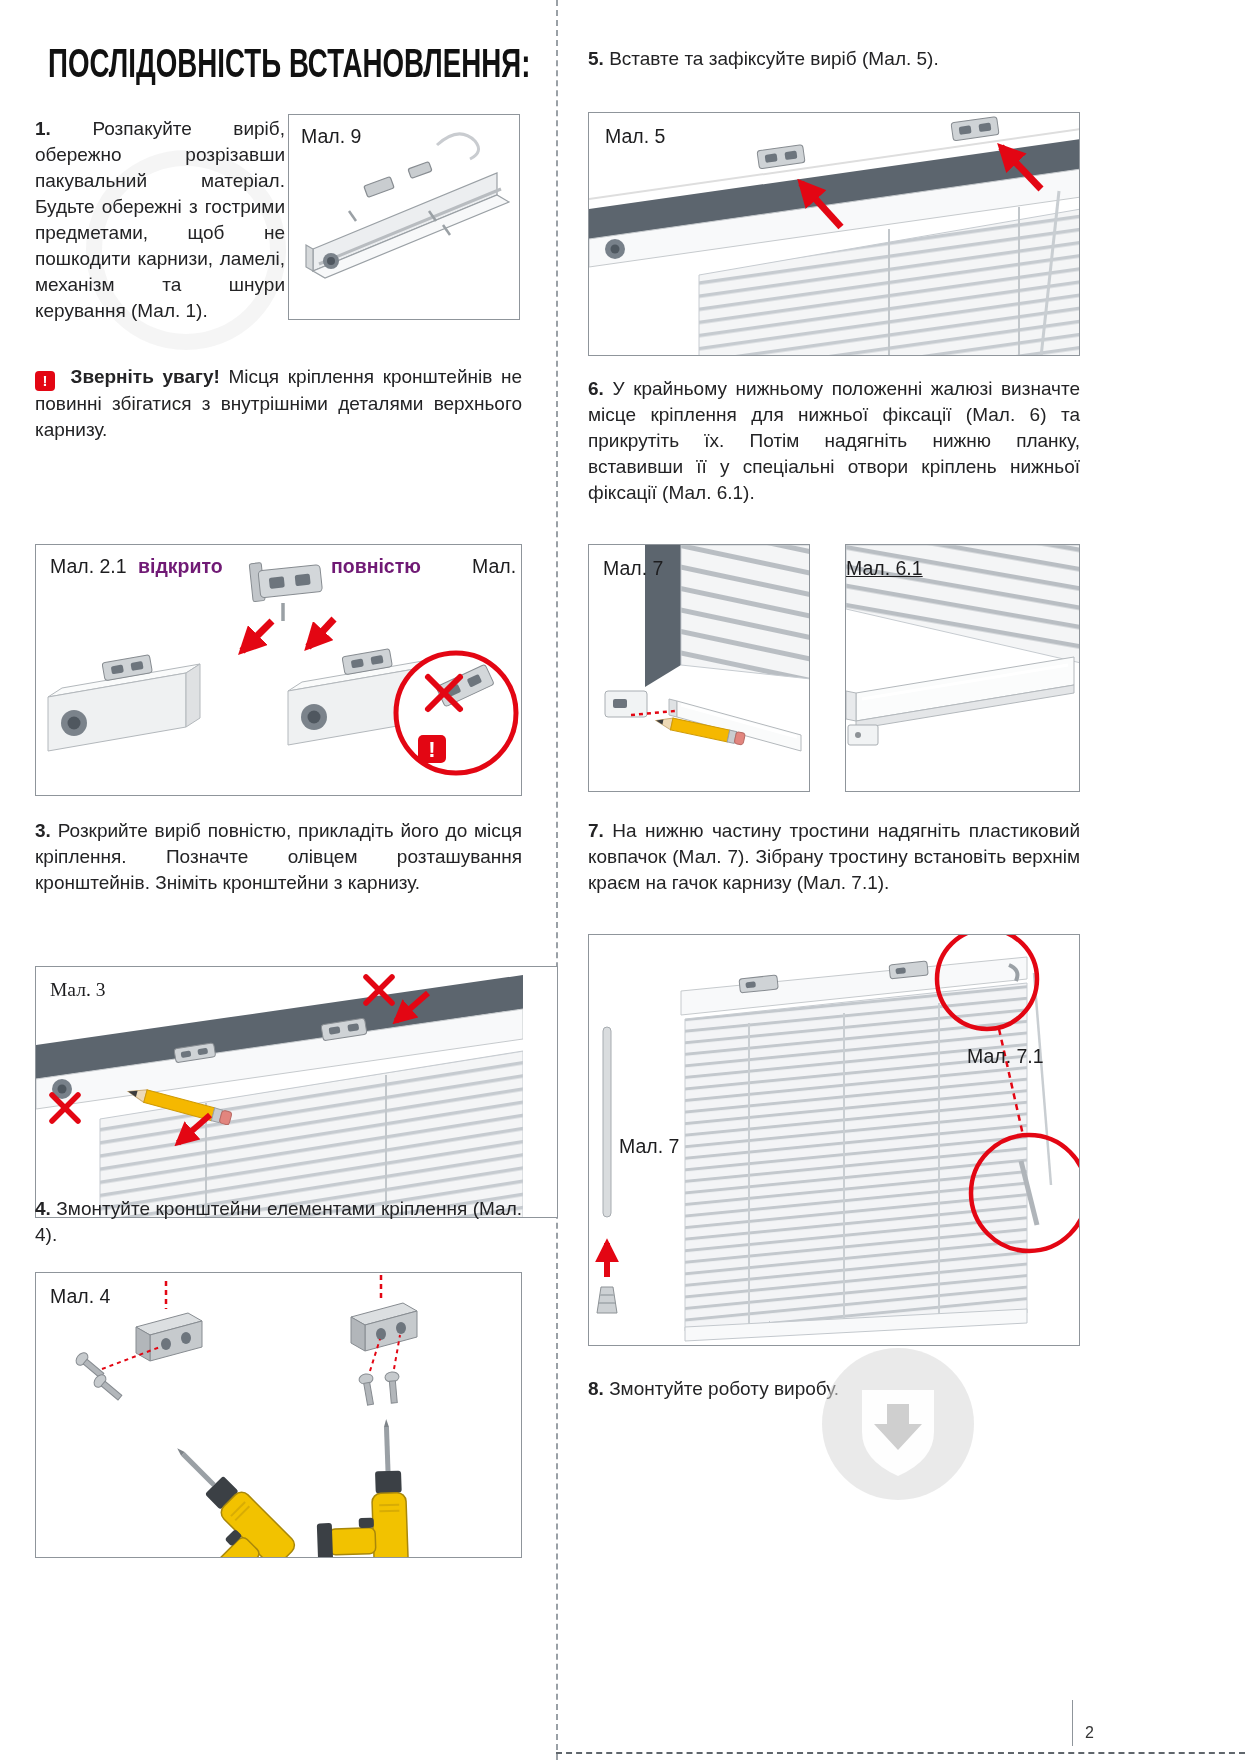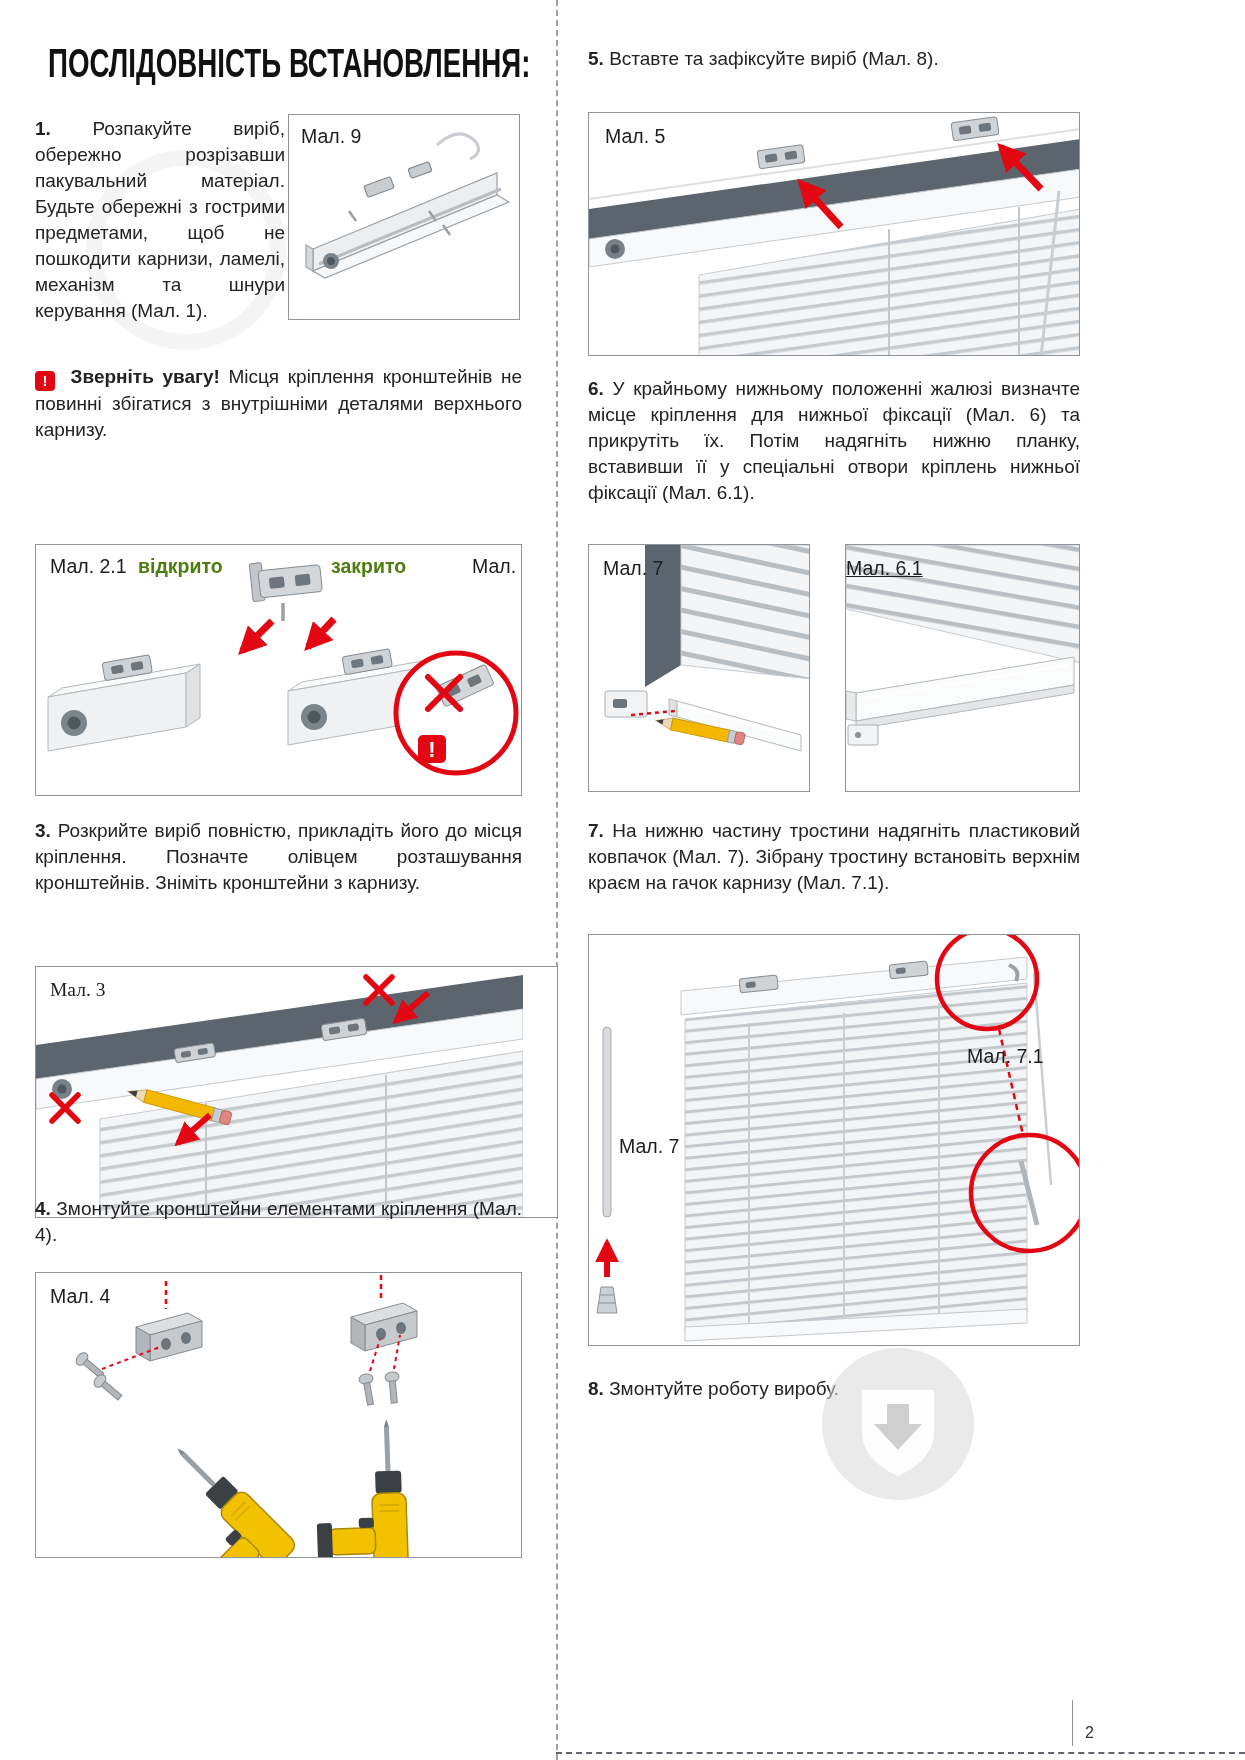"Вставте та зафіксуйте виріб (Мал." span { text: 8 -> 5 }
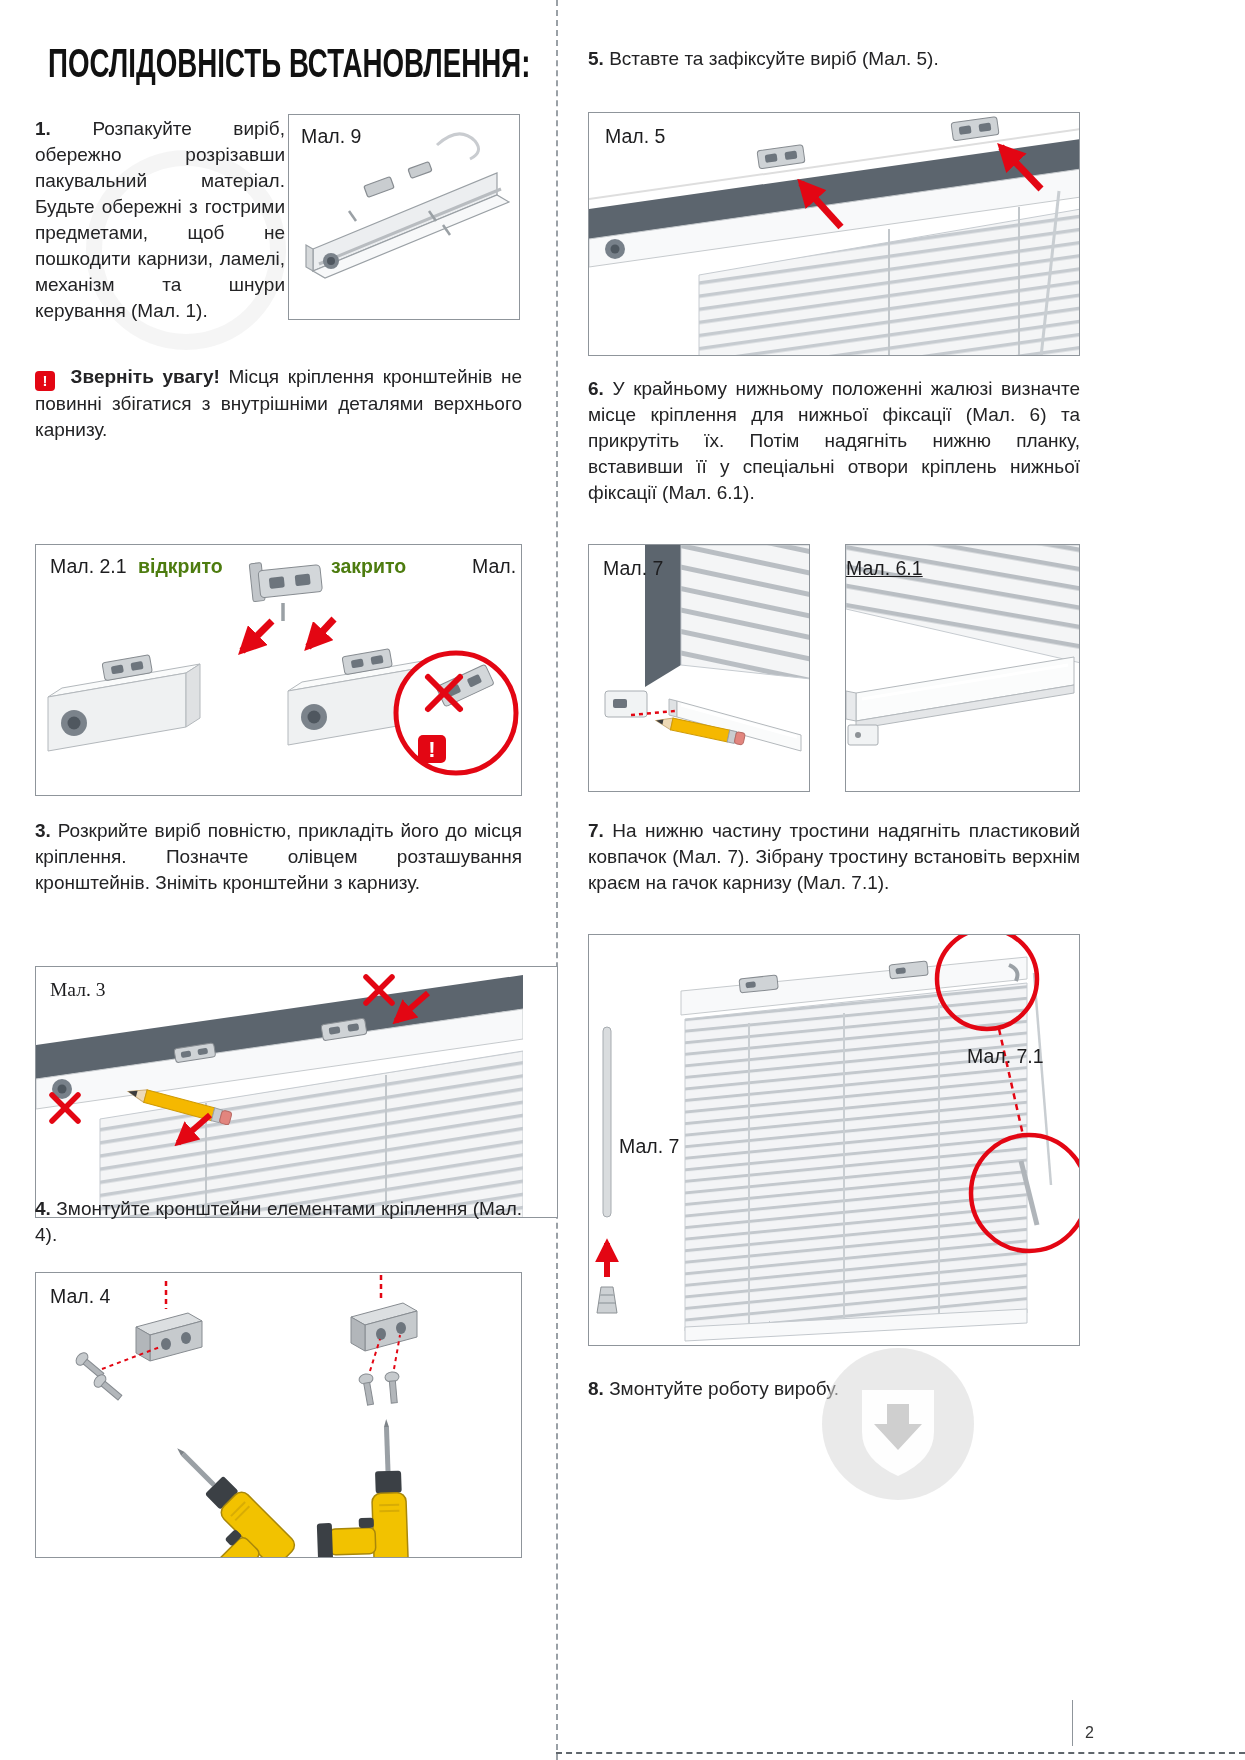"відкрито" .fig-label.red { color: #4d7c0f -> #701a75 }
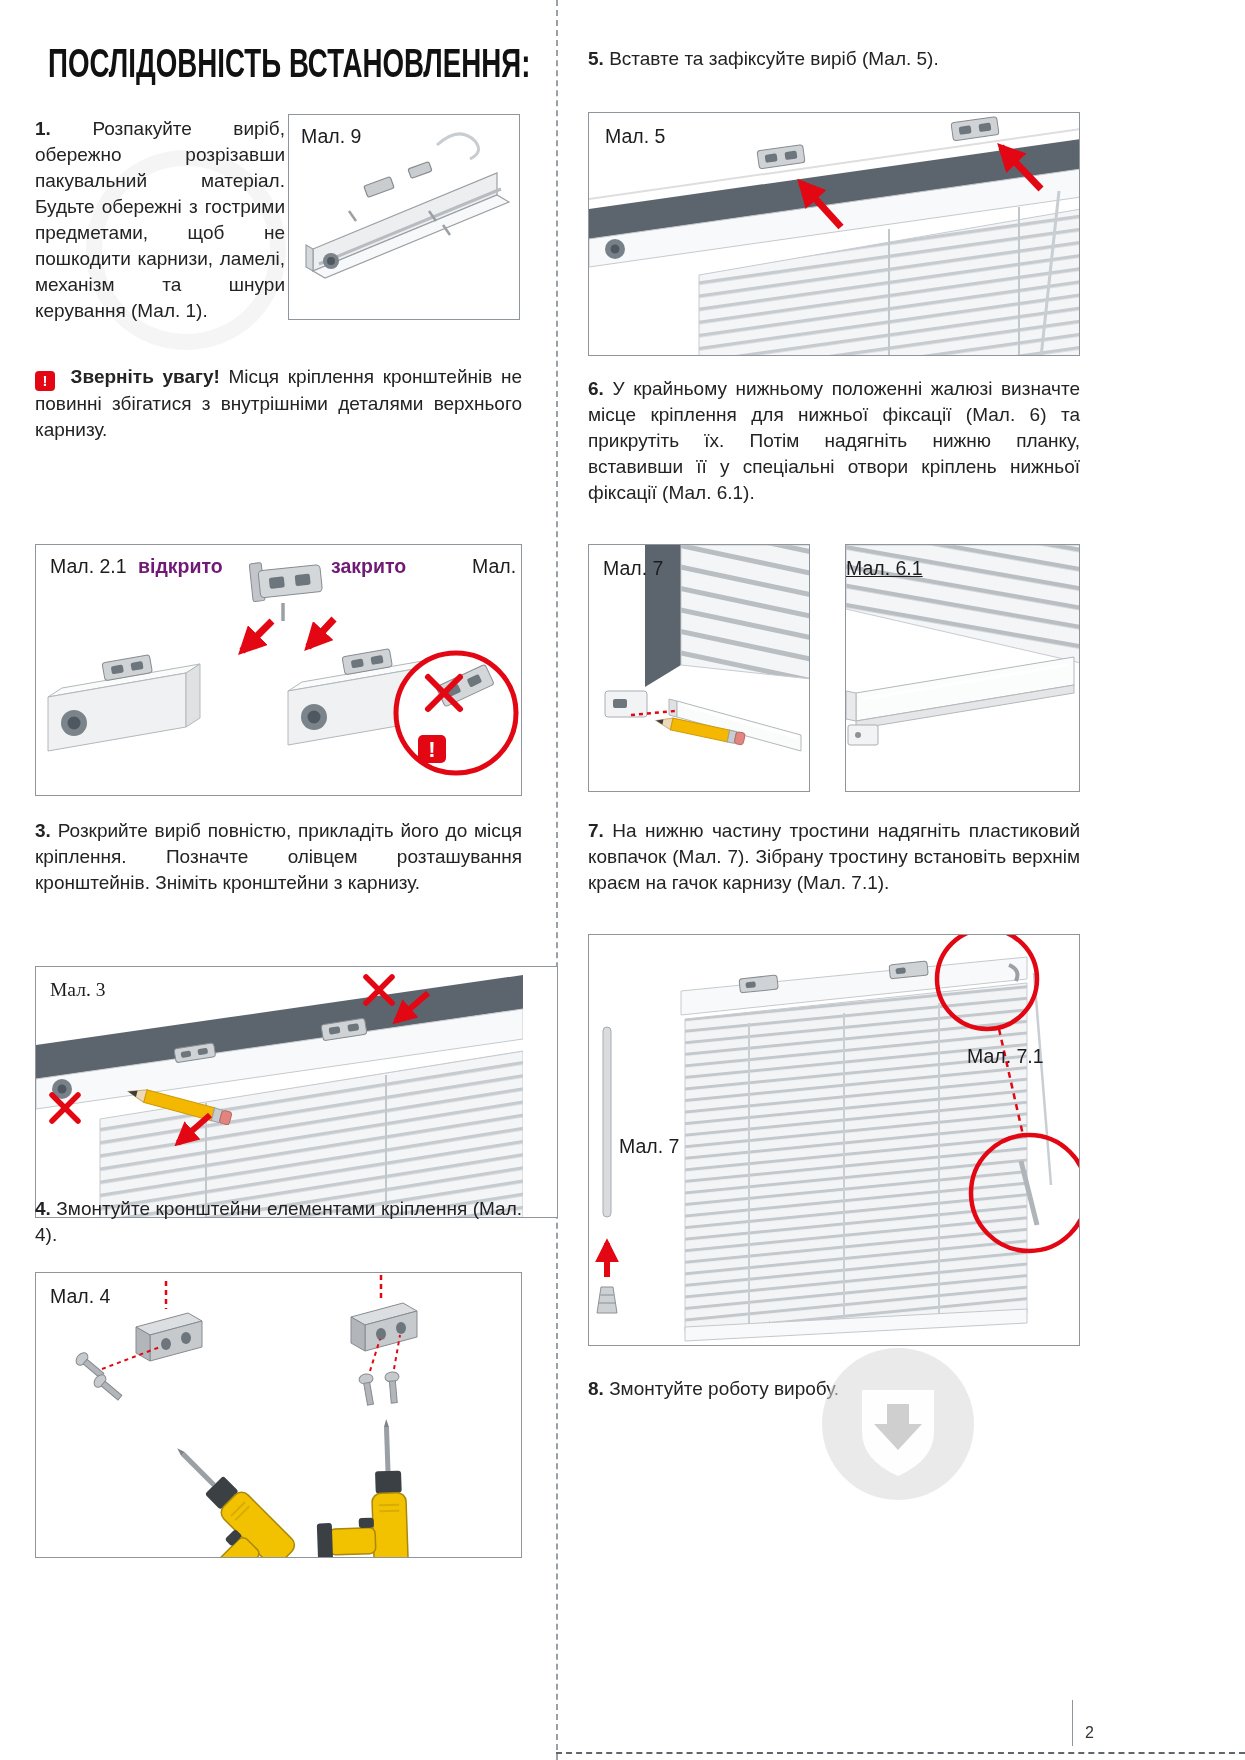"закрито" span.fig-label { text: закрито -> повністю }
